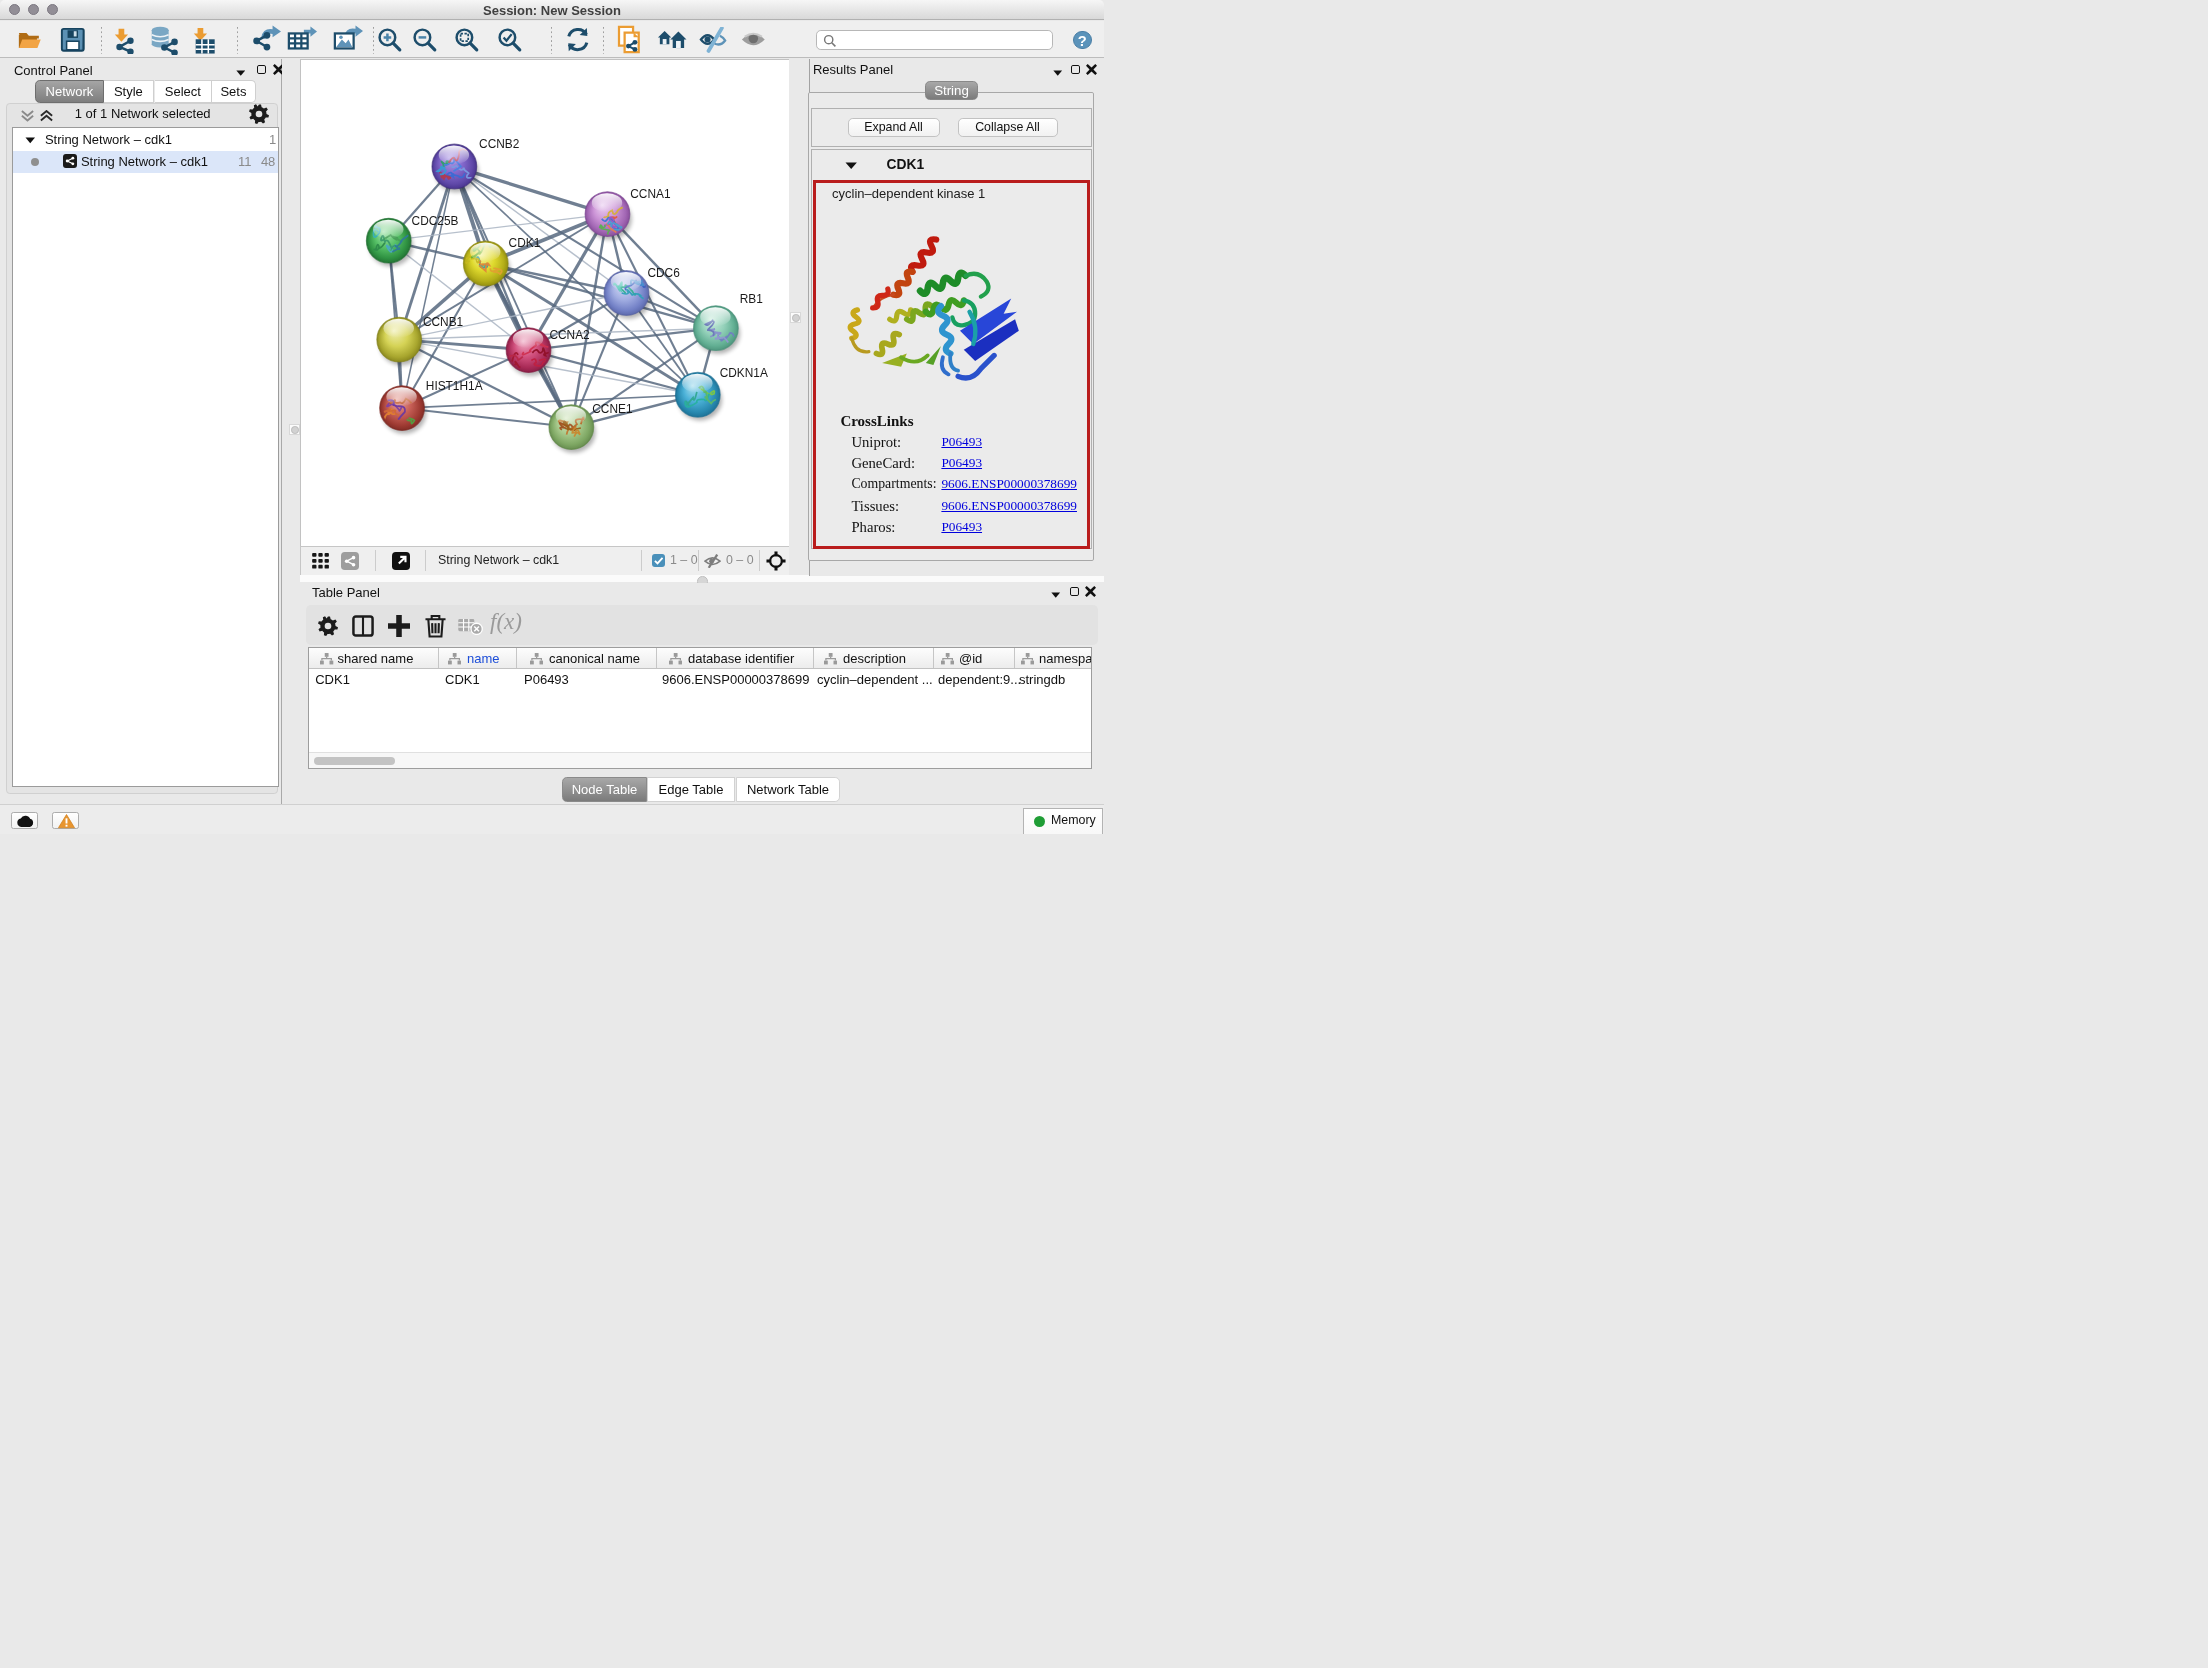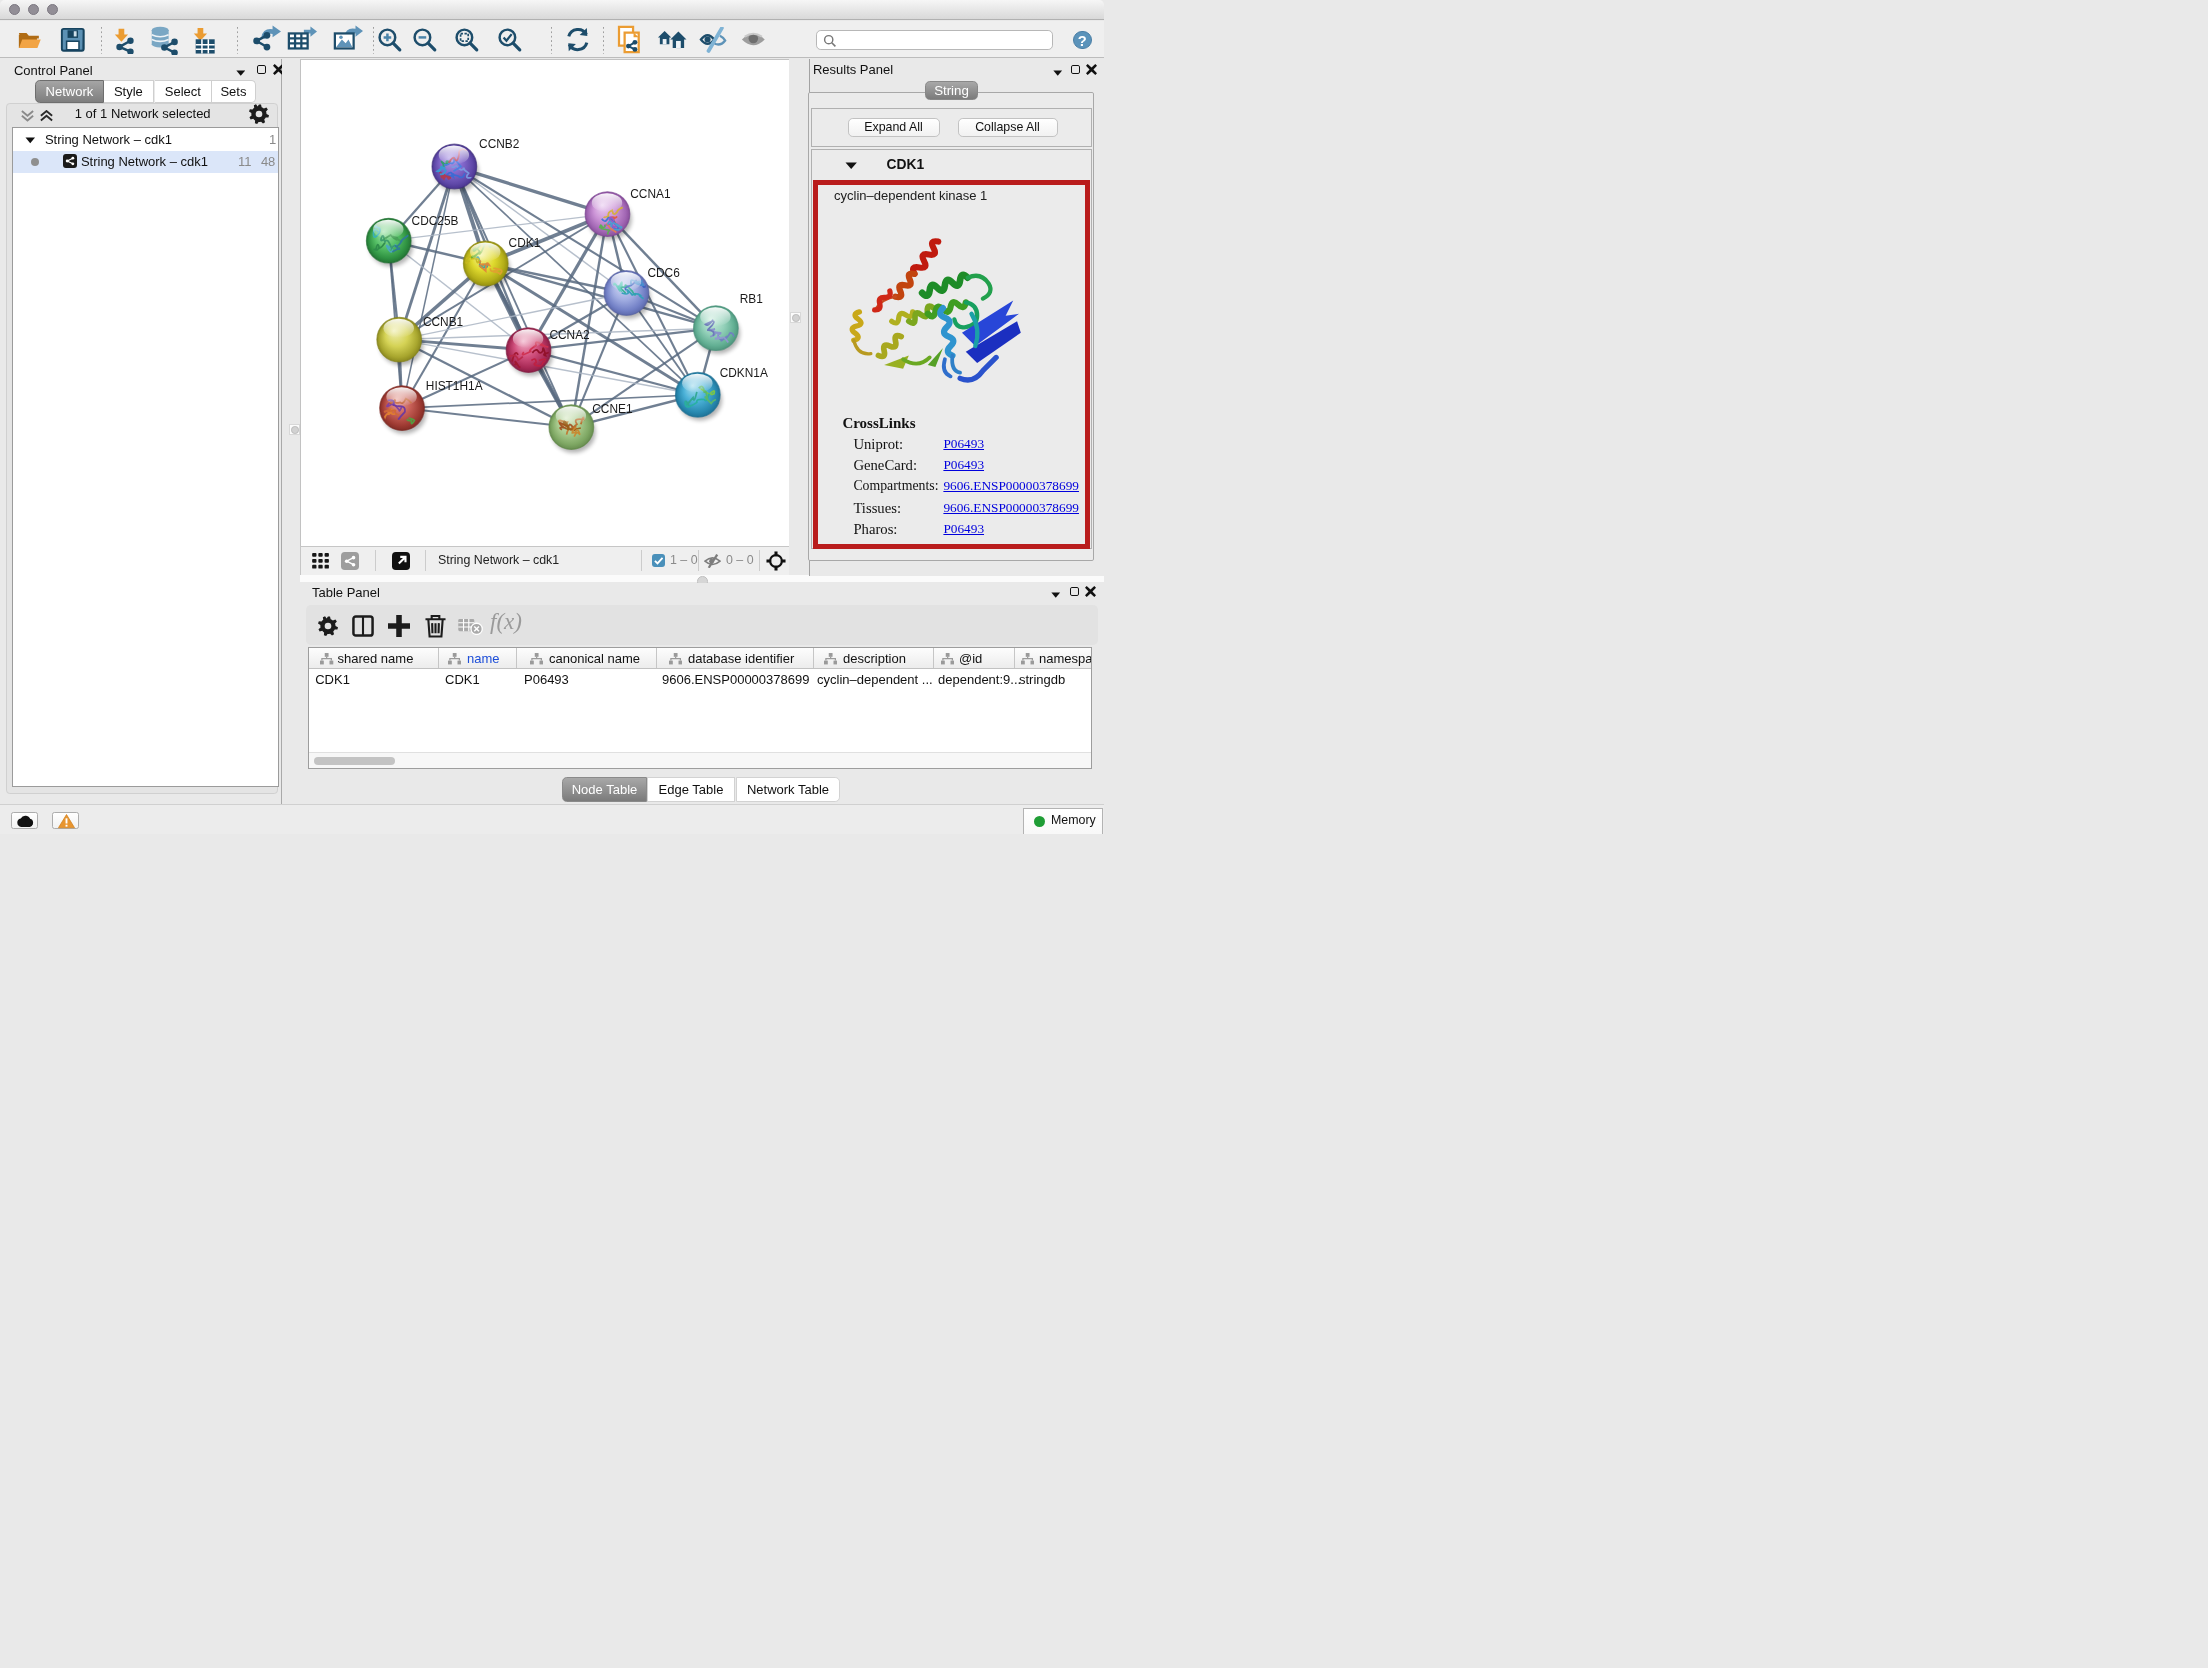"Session: New Session" div.abs { html: none -> <div>Session: New Session</div> }
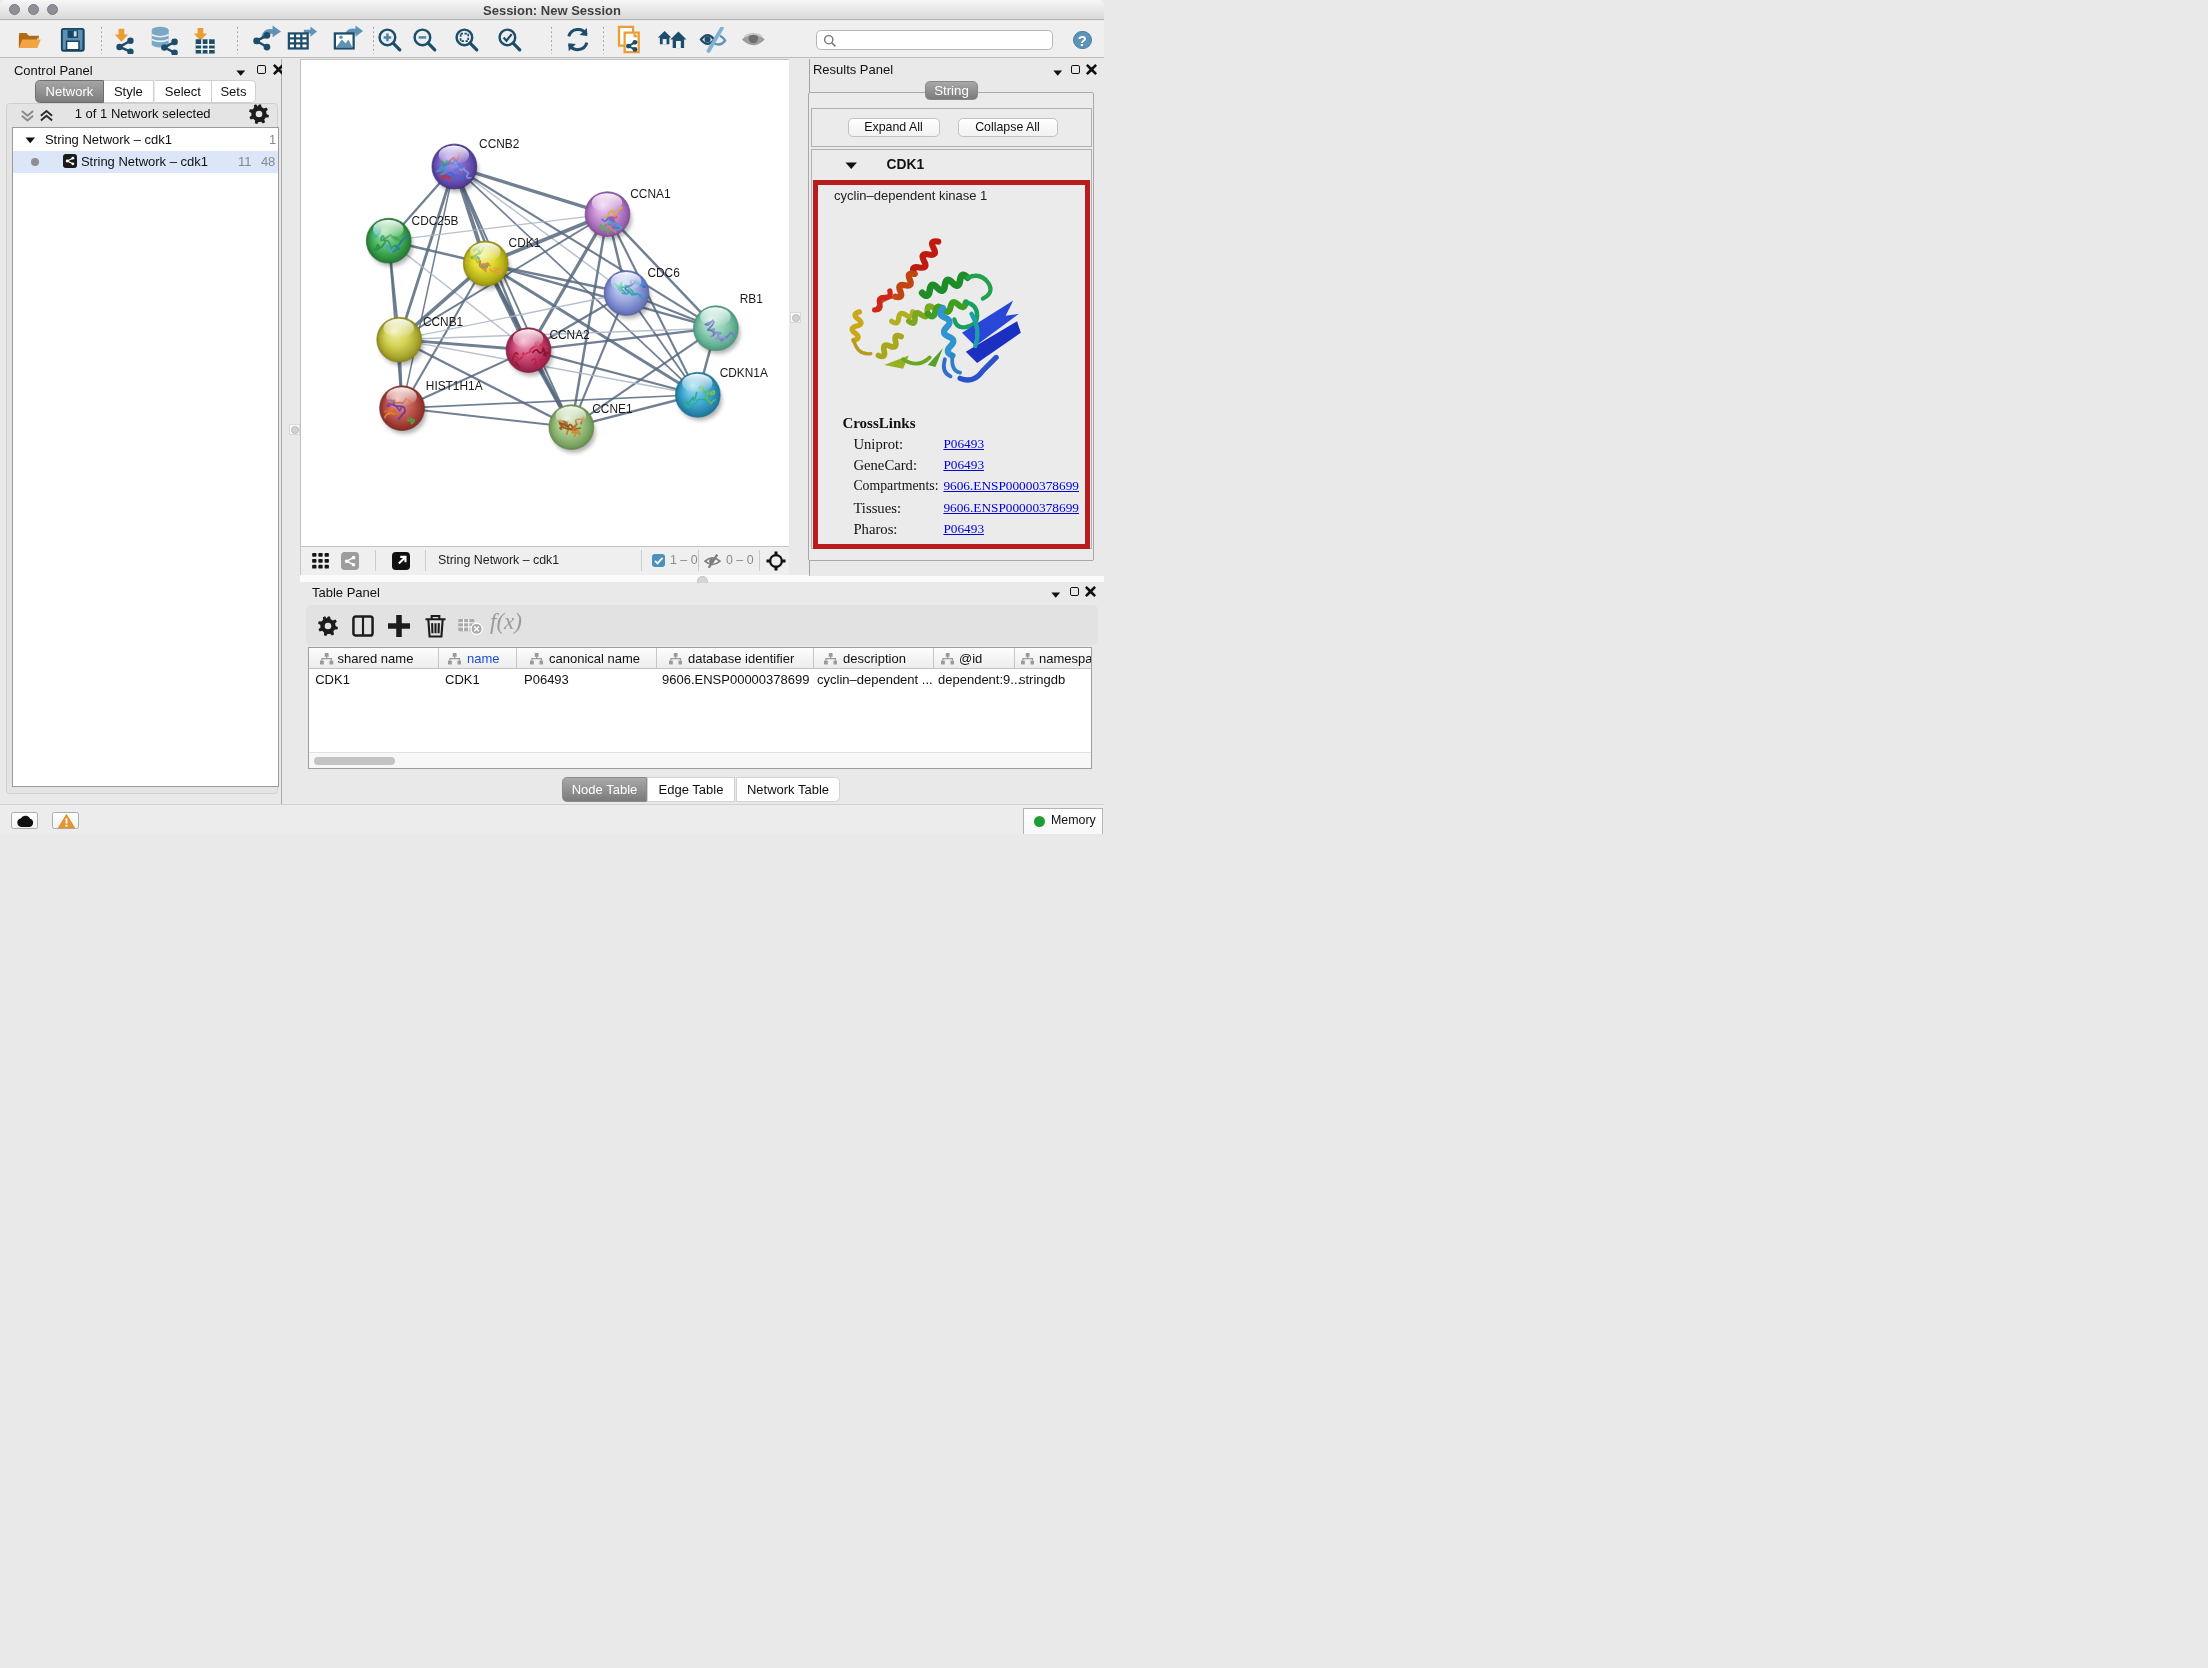"cyclin–dependent kinase 1" div.abs { border: 5px solid #b91c1c -> 3px solid #b91c1c }
